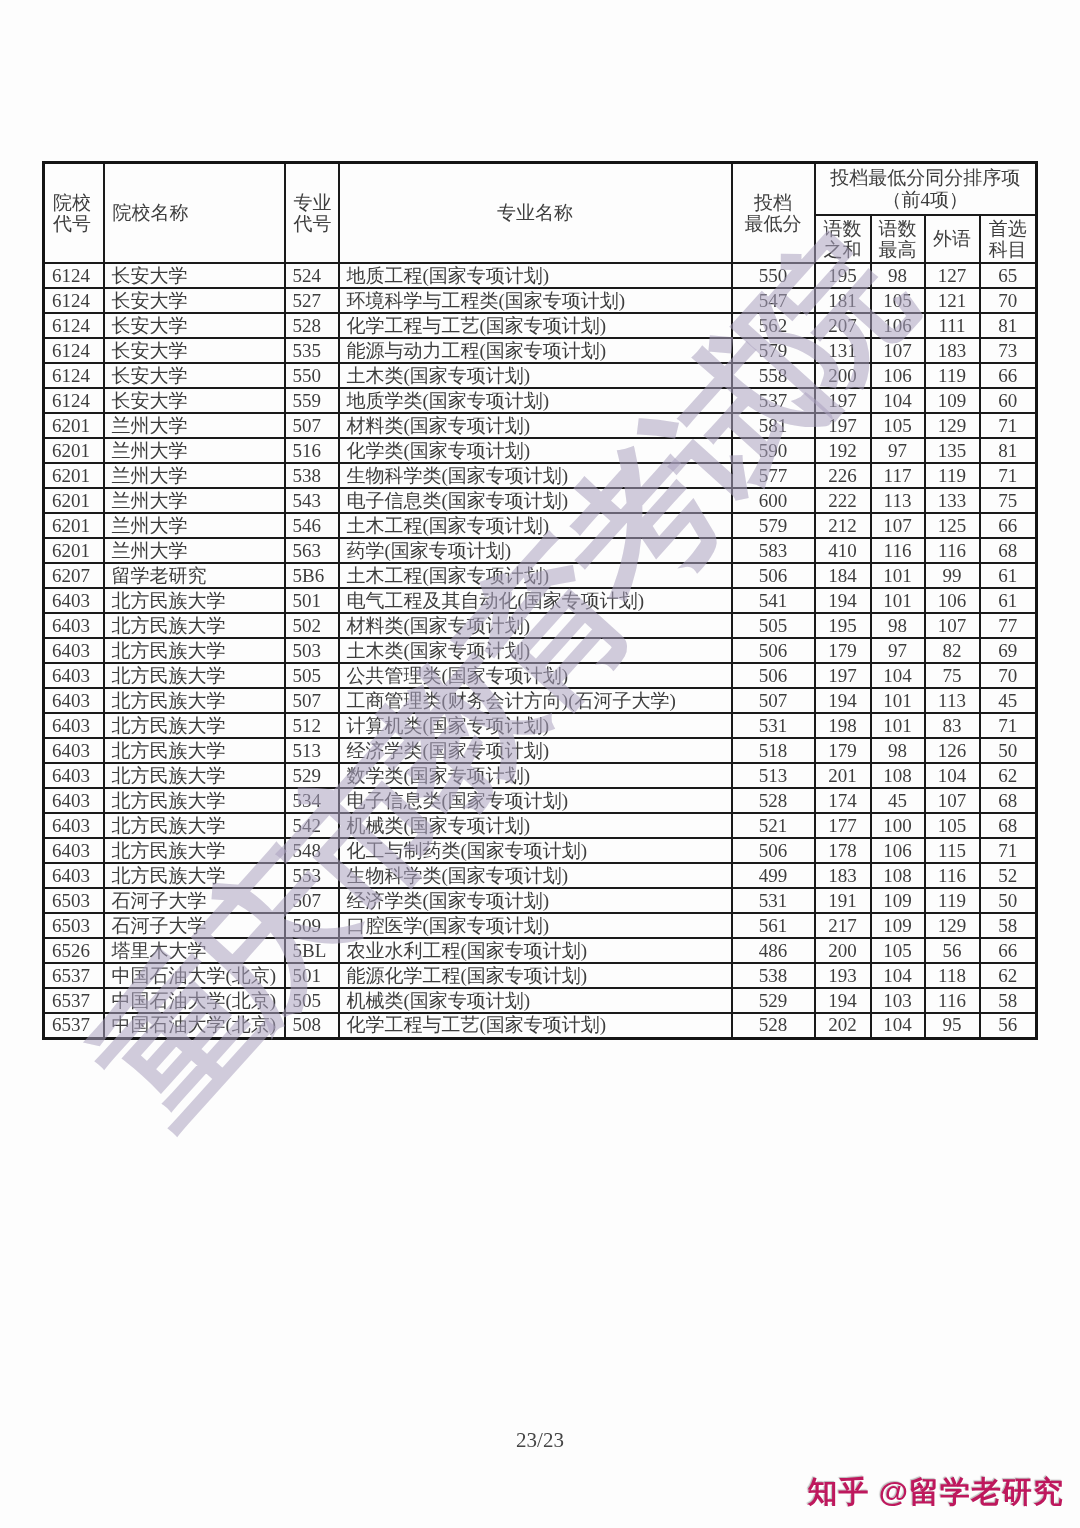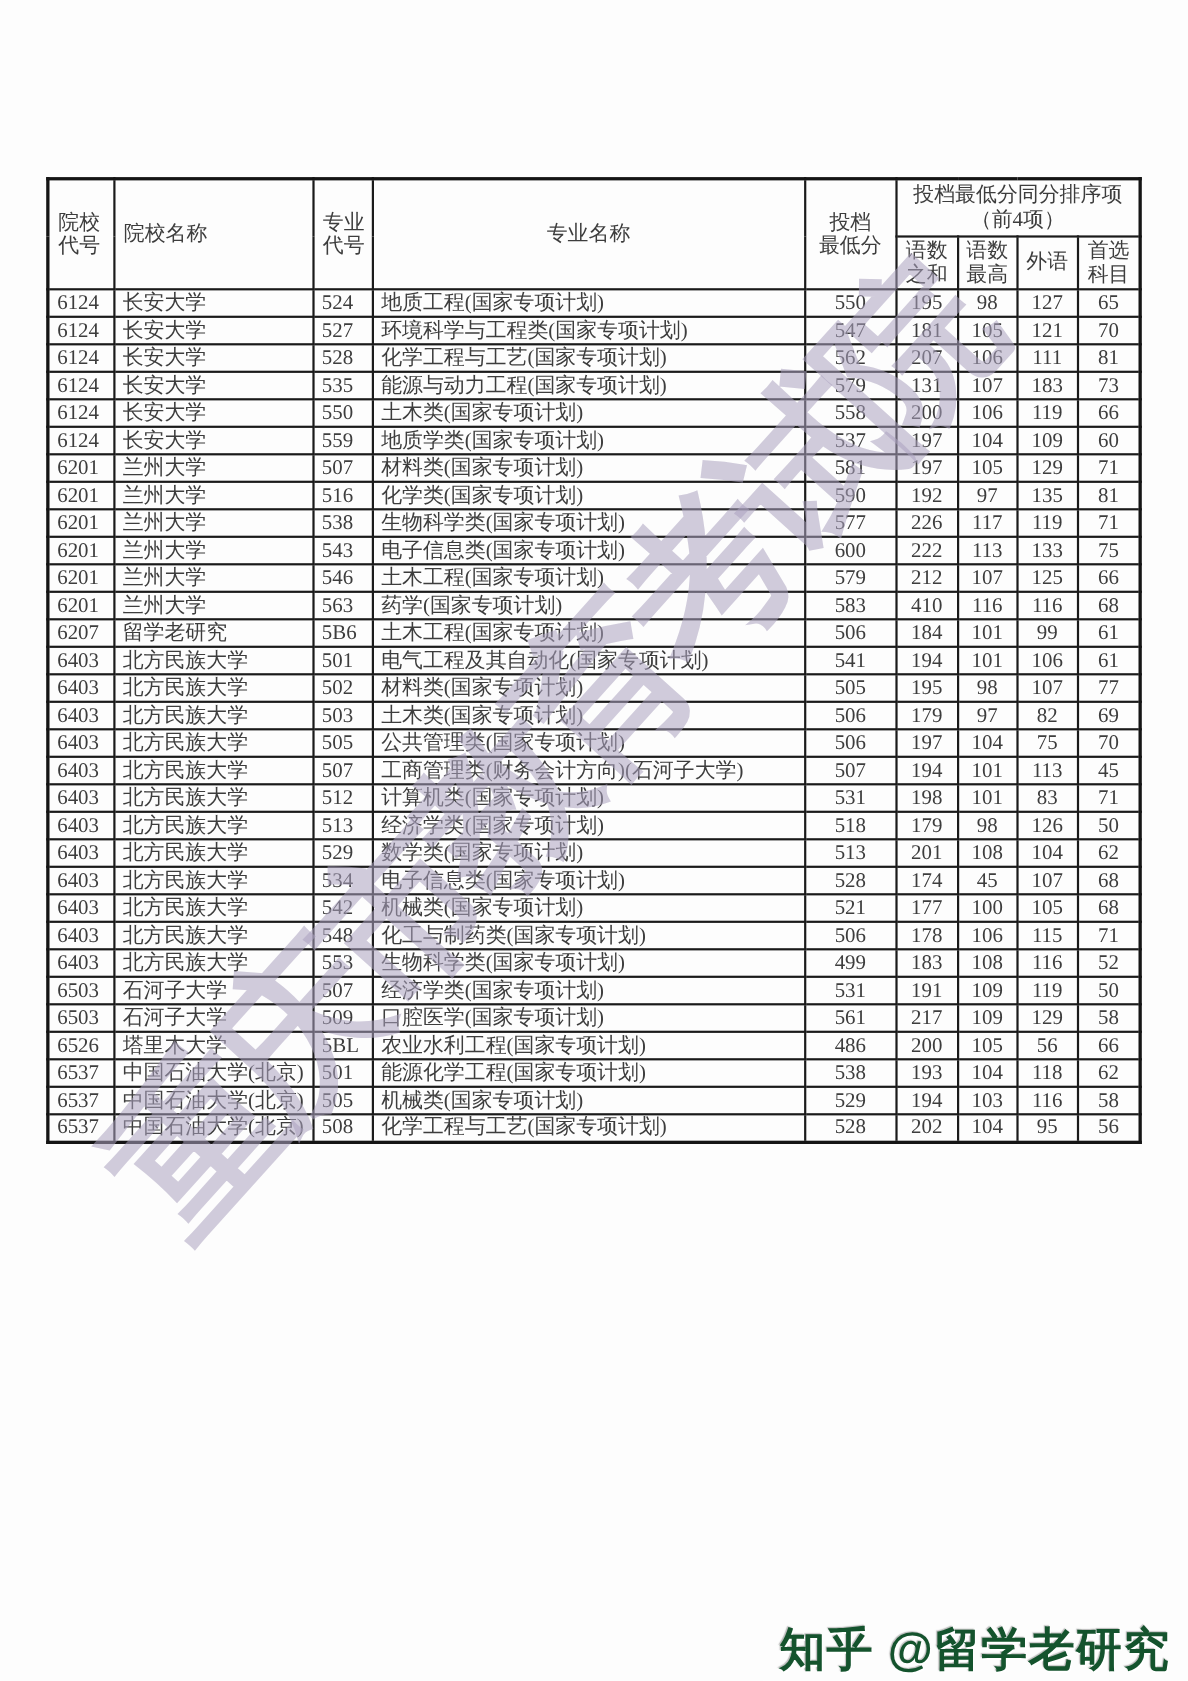"23/23" div.page-number { html: none -> <div>23/23</div> }
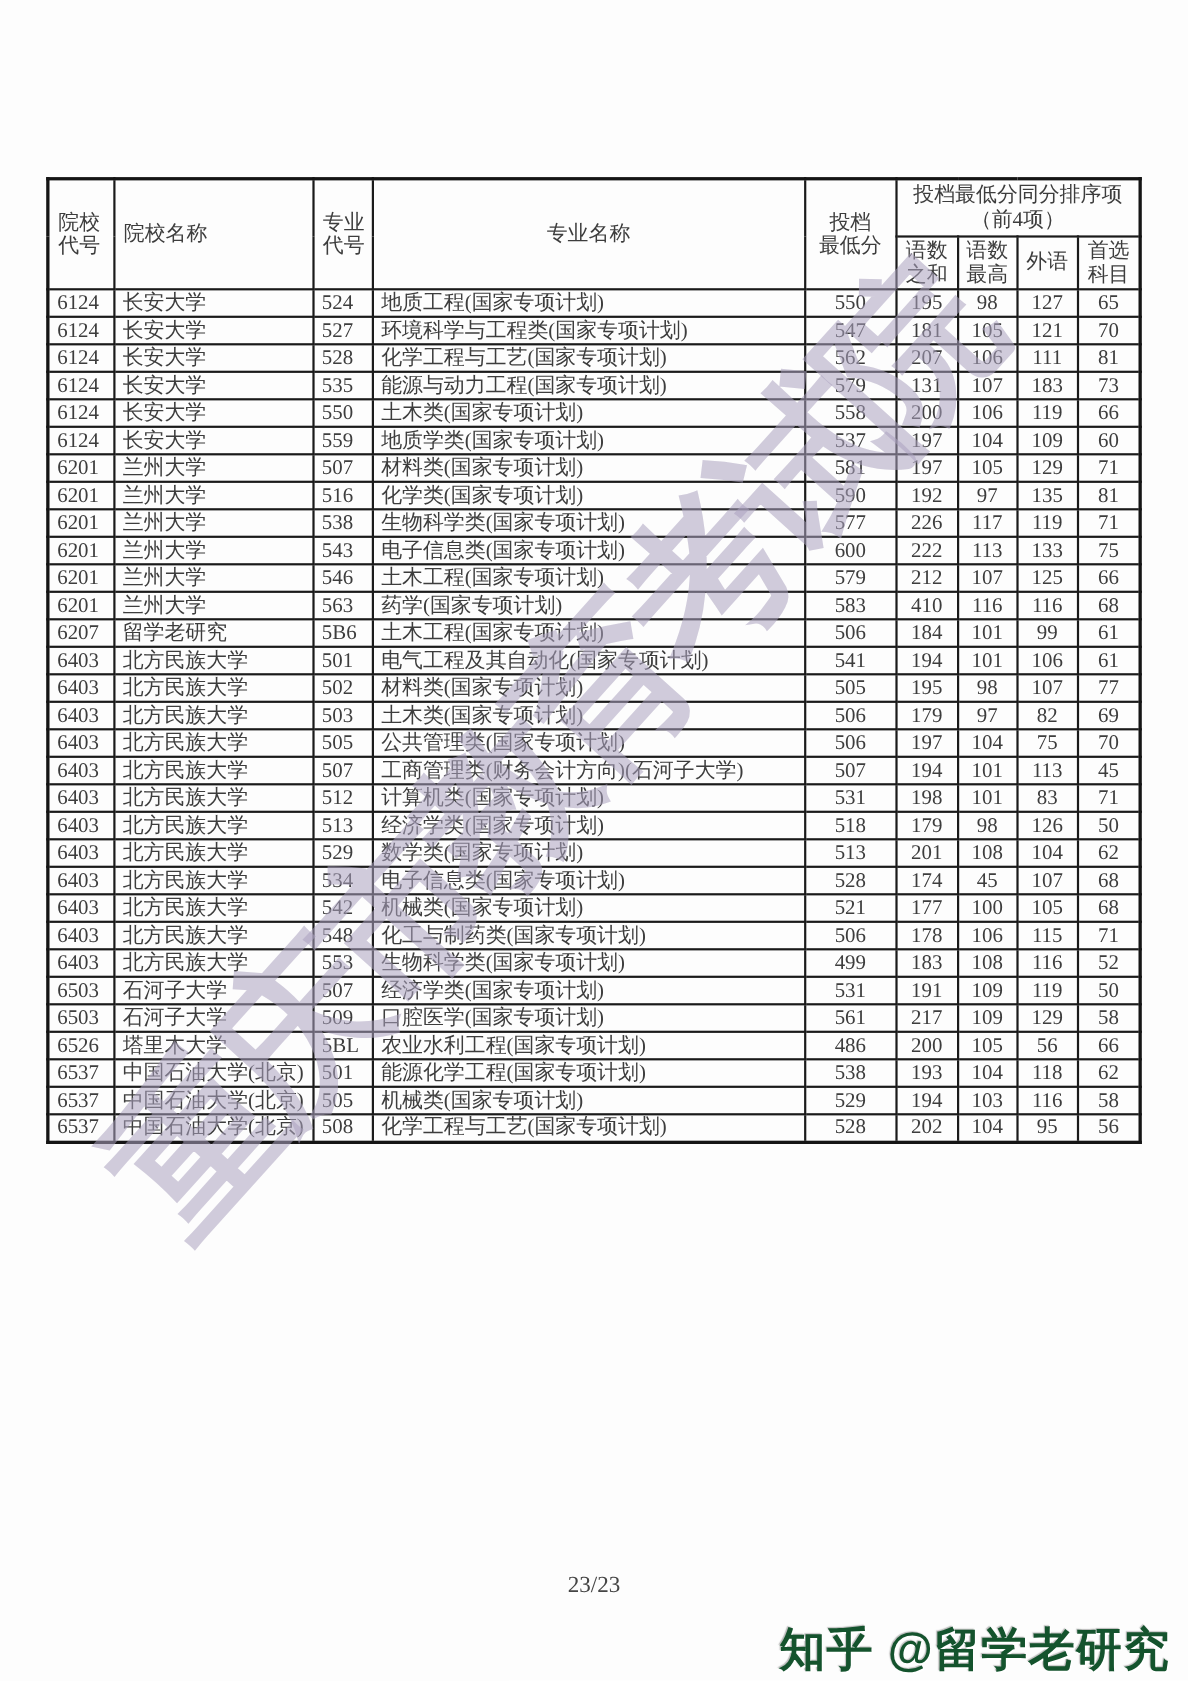"知乎 @留学老研究" .credit-watermark { color: #14532d -> #be185d; font-size: 42px -> 30px }
